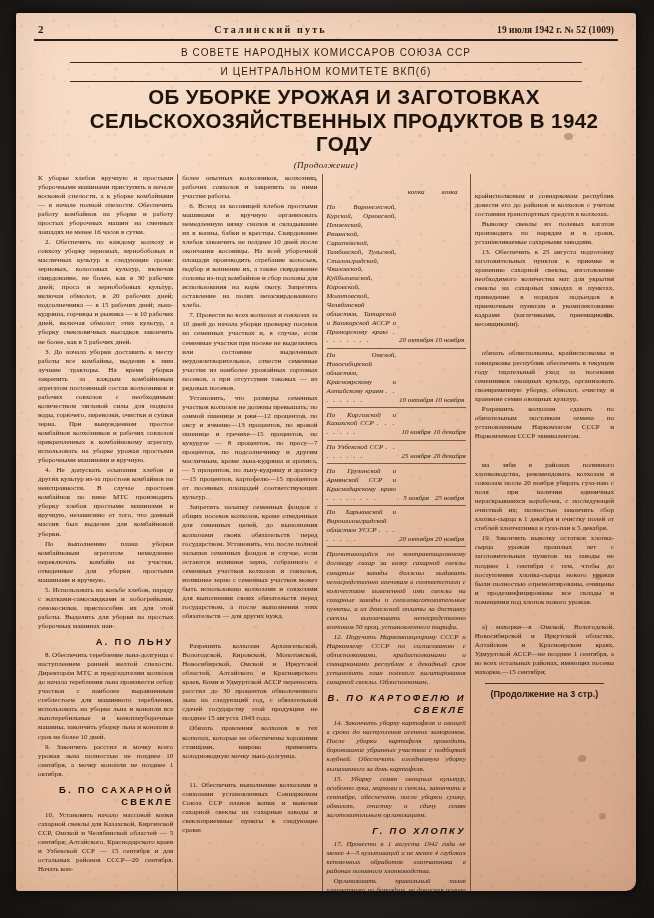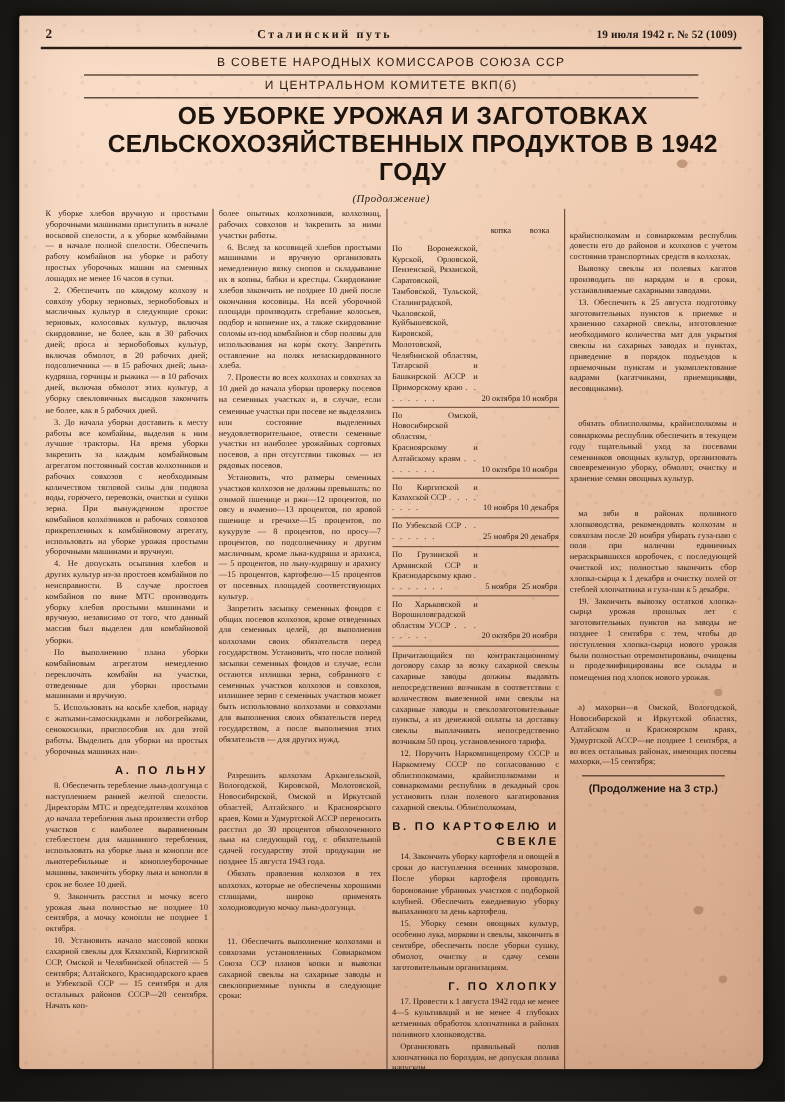"копка" div.col { font-style: none -> italic }
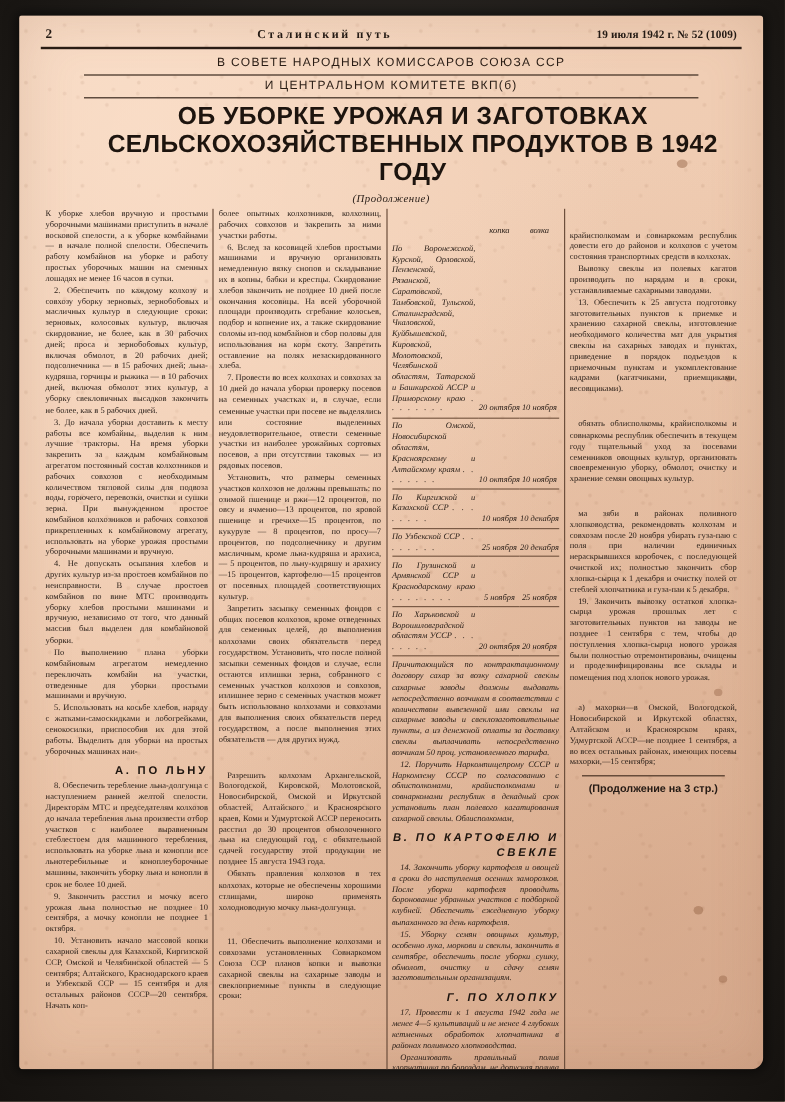"Разрешить колхозам сдавать по" p { html: none -> <p>Разрешить колхозам сдавать по обязательным поставкам семена по установленным Наркомзагом СССР и Наркомземом СССР эквивалентам.</p> }
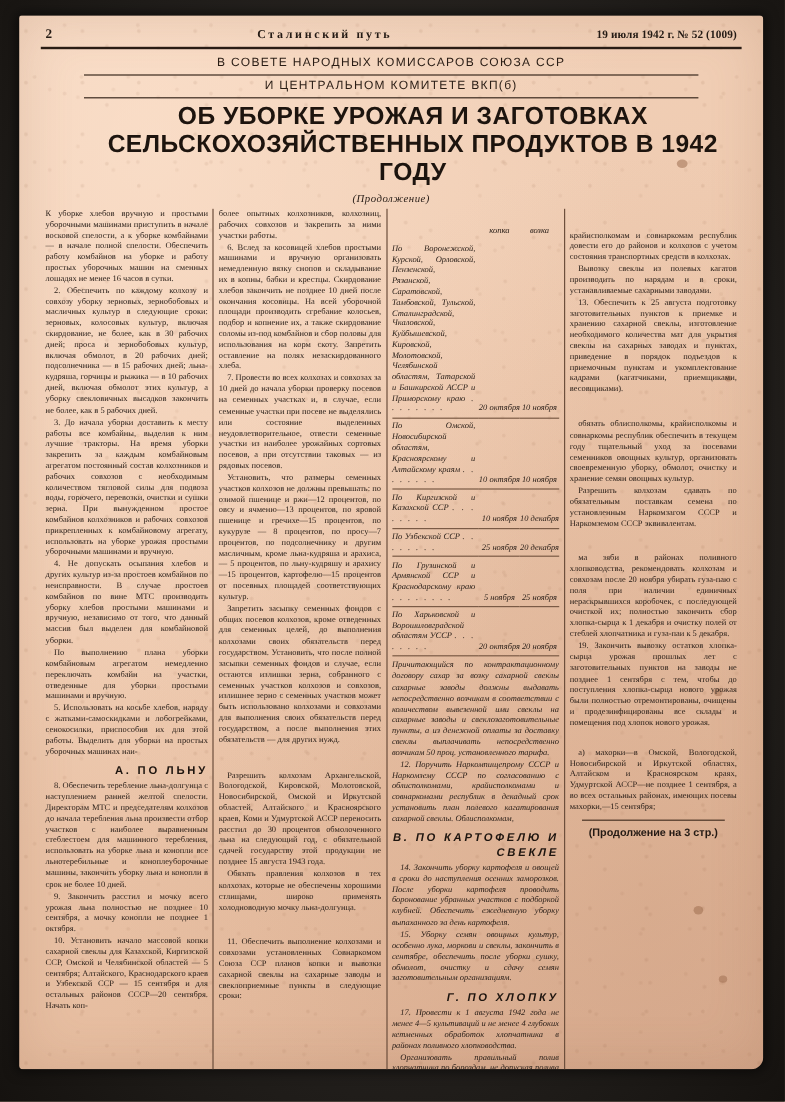"Б. ПО САХАРНОЙ СВЕКЛЕ" div.hd { html: none -> <div>Б. ПО САХАРНОЙ СВЕКЛЕ</div> }
